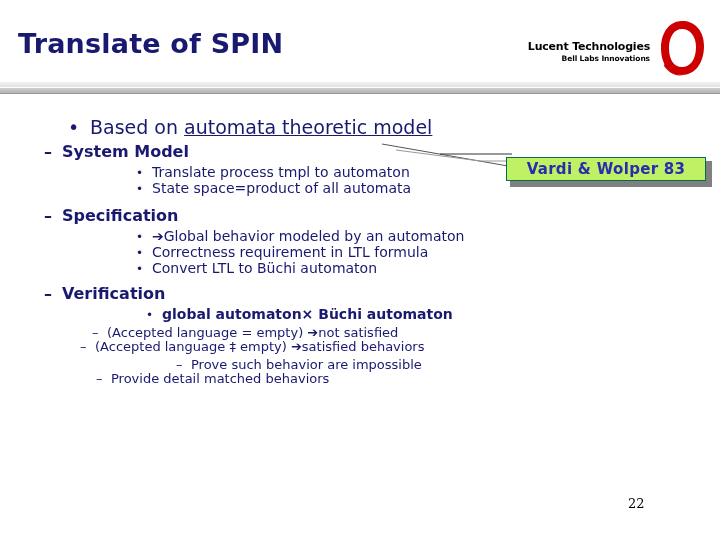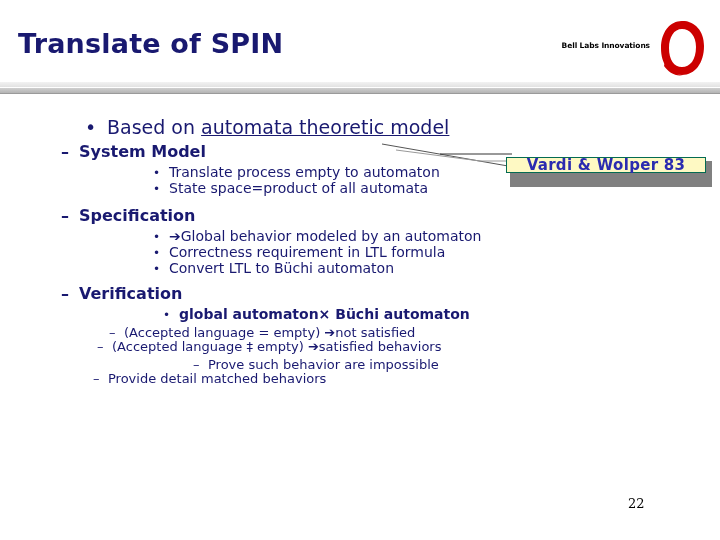"Lucent Technologies" span { html: none -> <span>Lucent Technologies</span> }
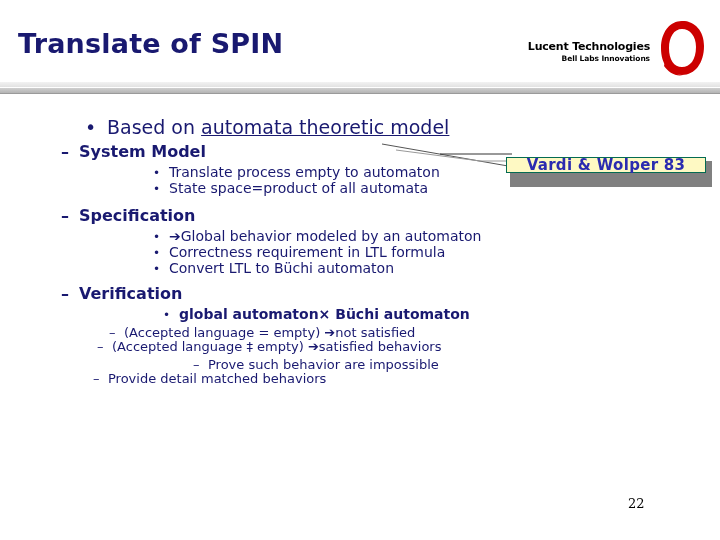"• Based on automata theoretic" .line { margin-left: 17px -> none }
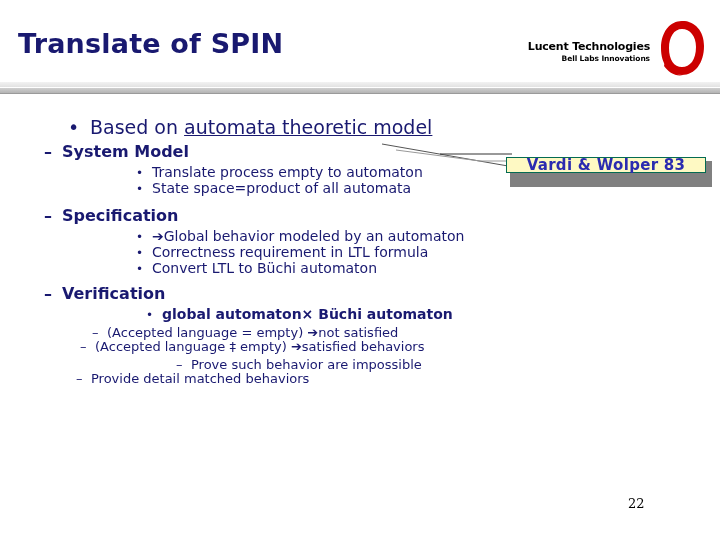"Translate process empty to automaton" span { text: empty -> tmpl }
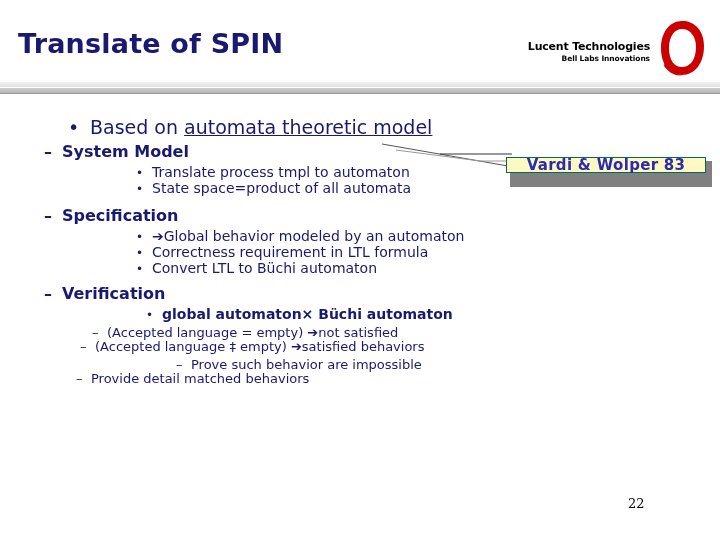"Vardi & Wolper 83" #callout-box { background: #fef9c3 -> #bef264; height: 16px -> 24px }
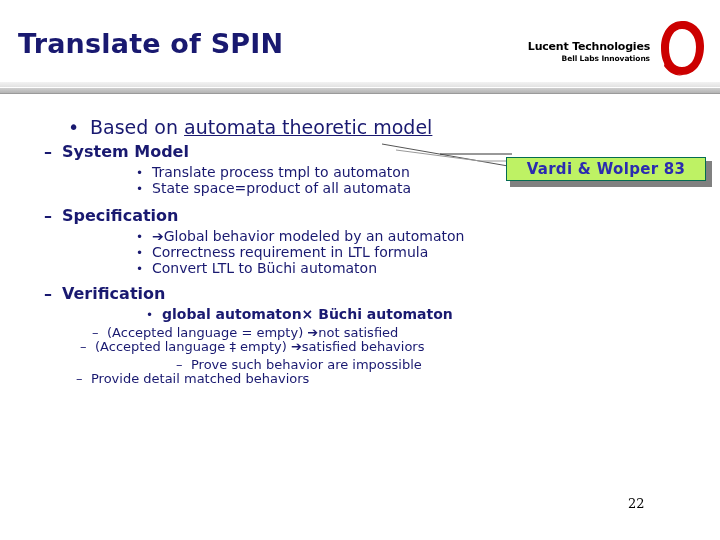"– Provide detail matched behaviors" div.line { padding-left: 76px -> 96px }
